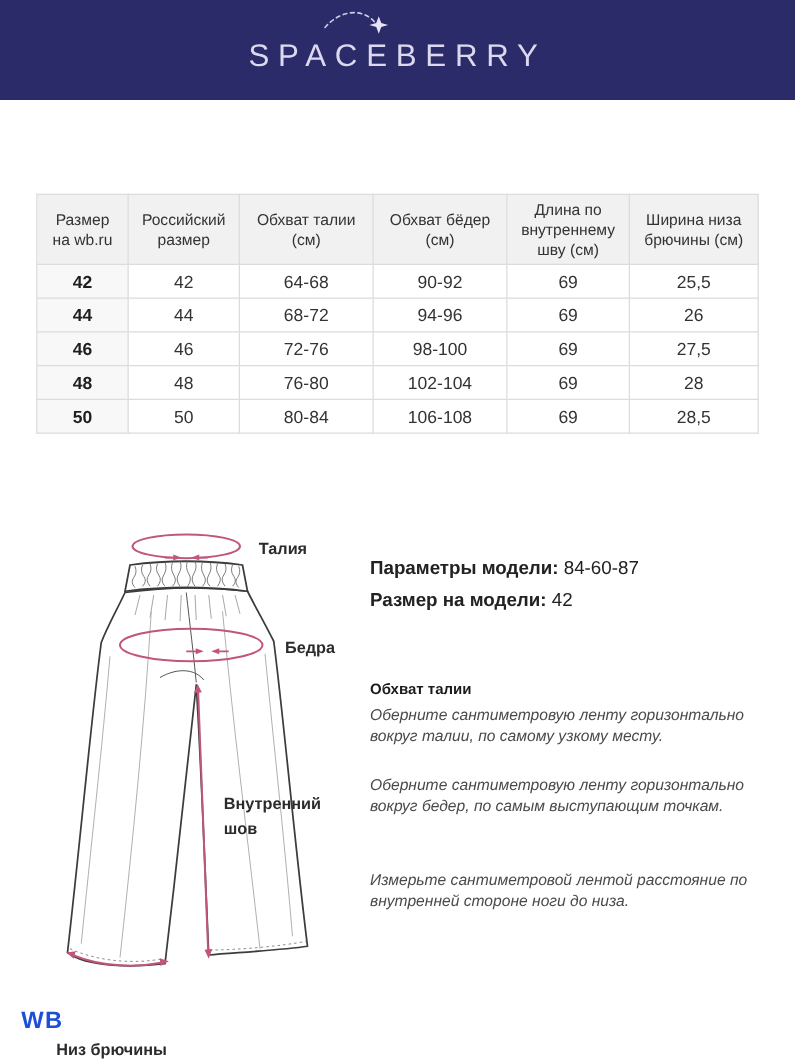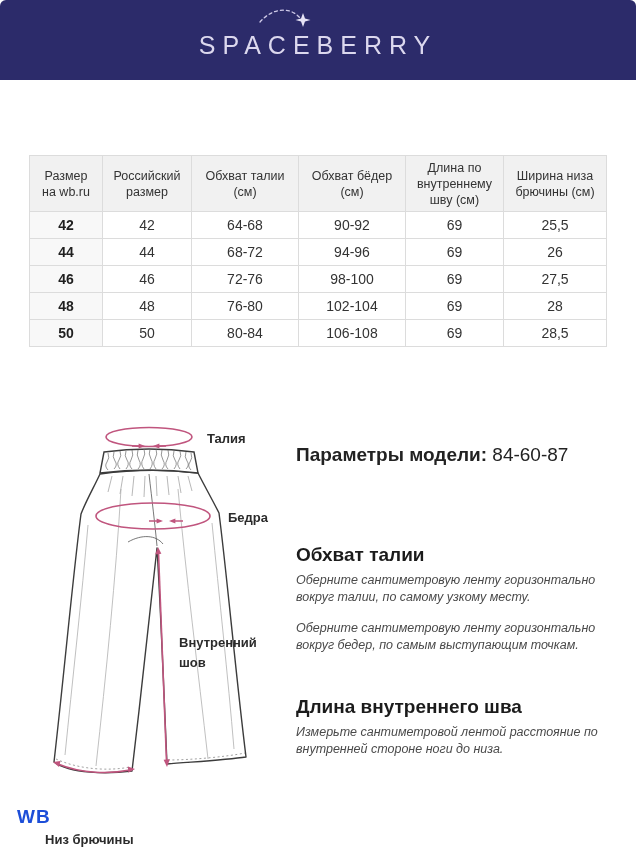"SPACEBERRY" .page { border-radius: 6px -> none }
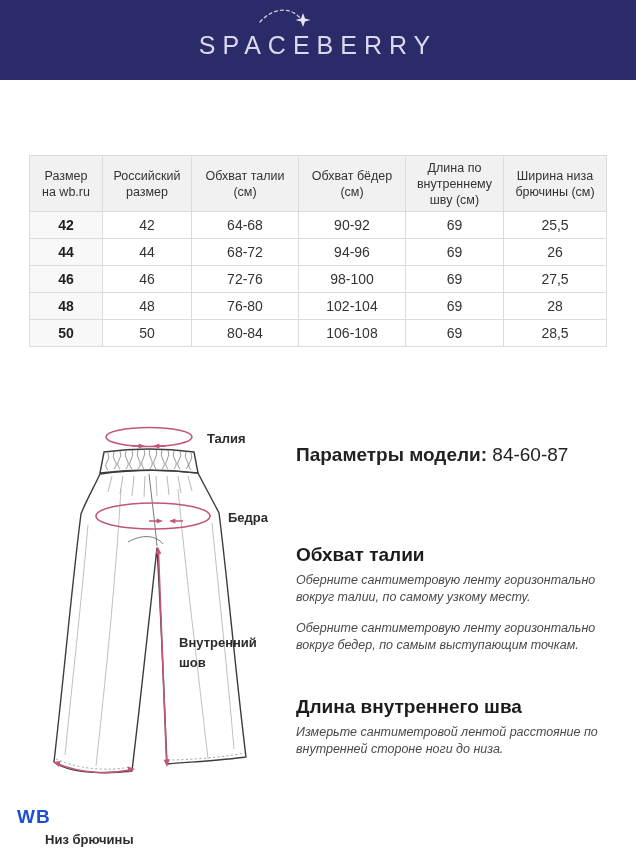"Параметры модели: 84-60-87" .model-info { font-size: 19px -> 15px }
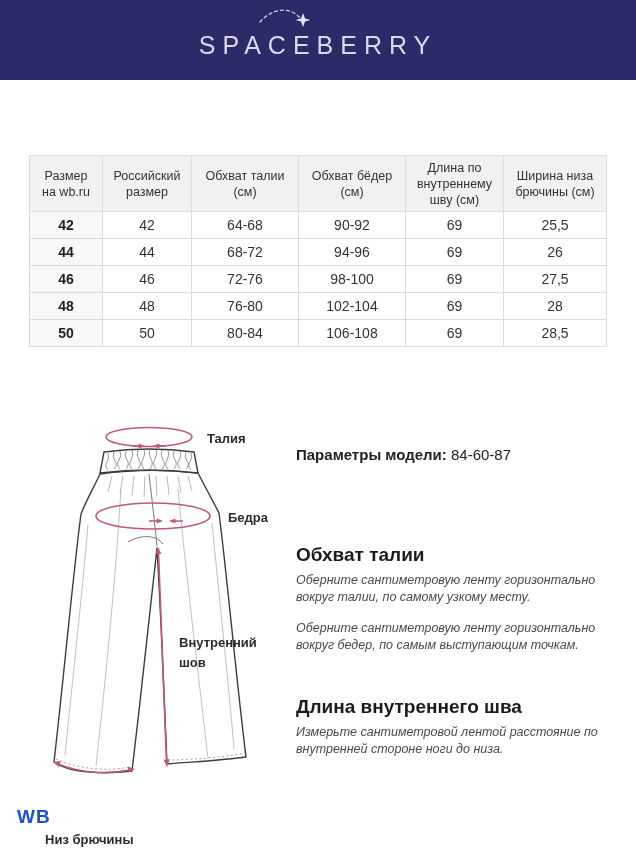"Размер на модели: 42" div.line { html: none -> <div> <span>Размер на модели:</span> <span>42</span> </div> }
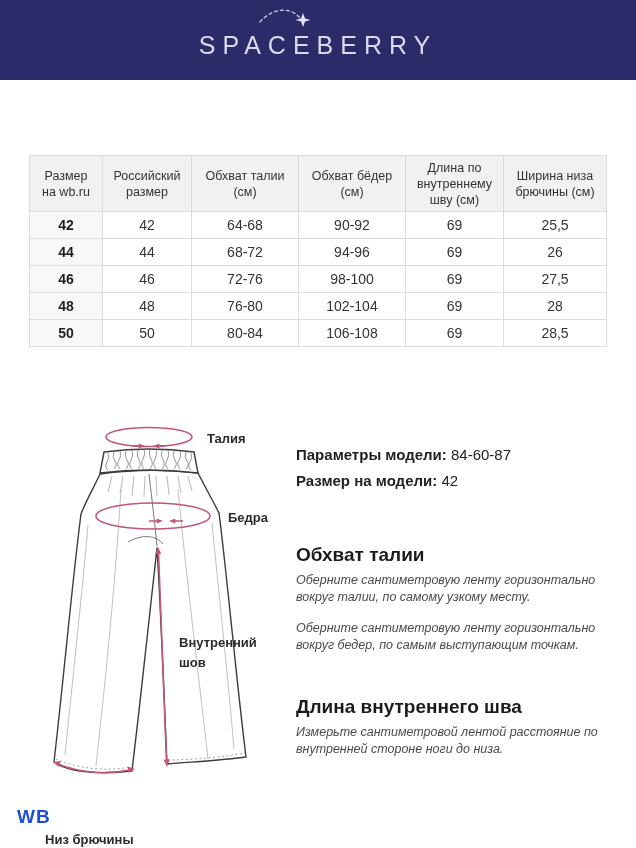"Обхват талии" .guide-section h3 { font-size: 19px -> 12px }
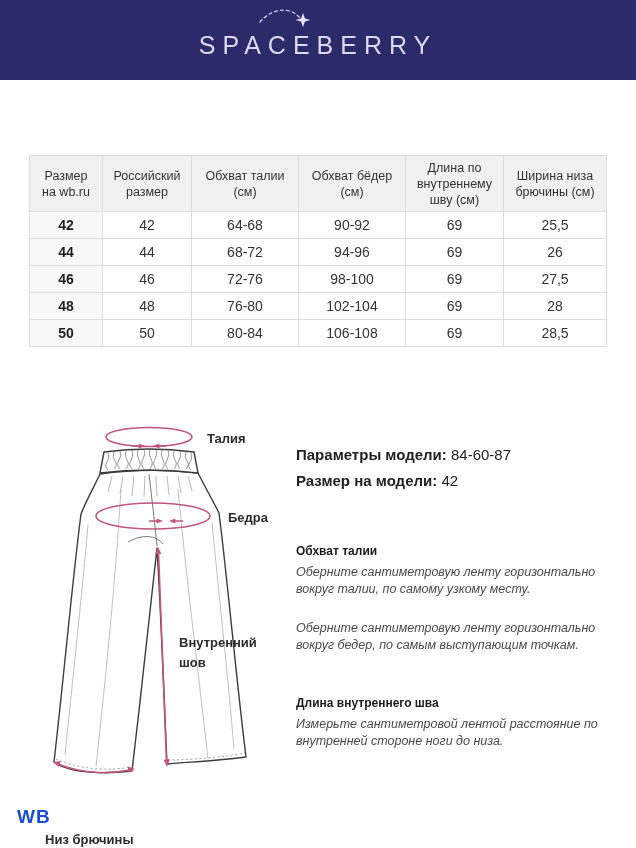"Длина внутреннего шва" h3 { html: <h3>Длина внутреннего шва</h3> -> none }
